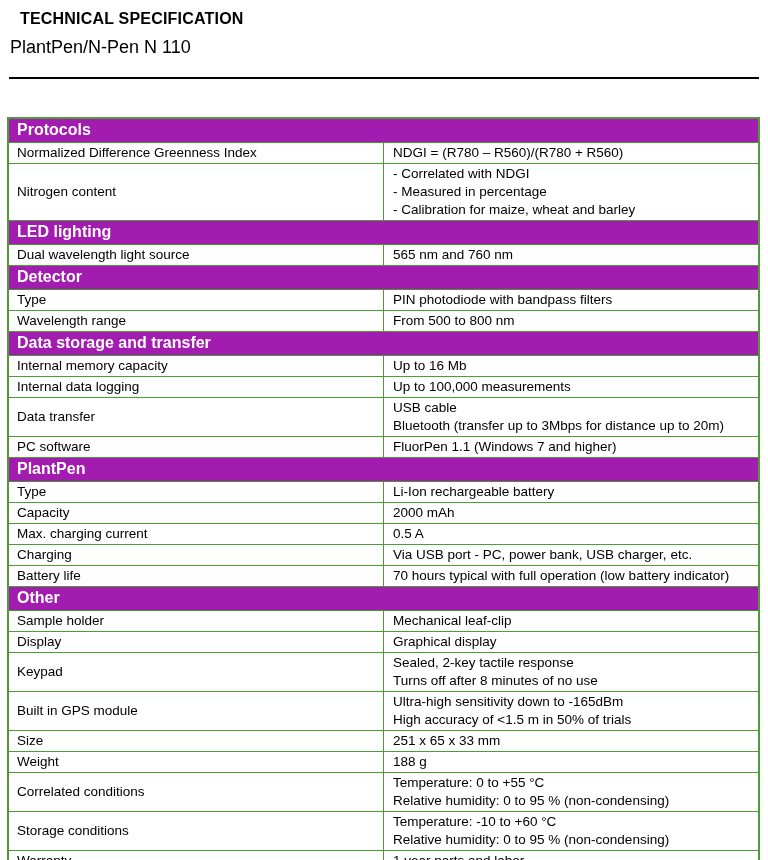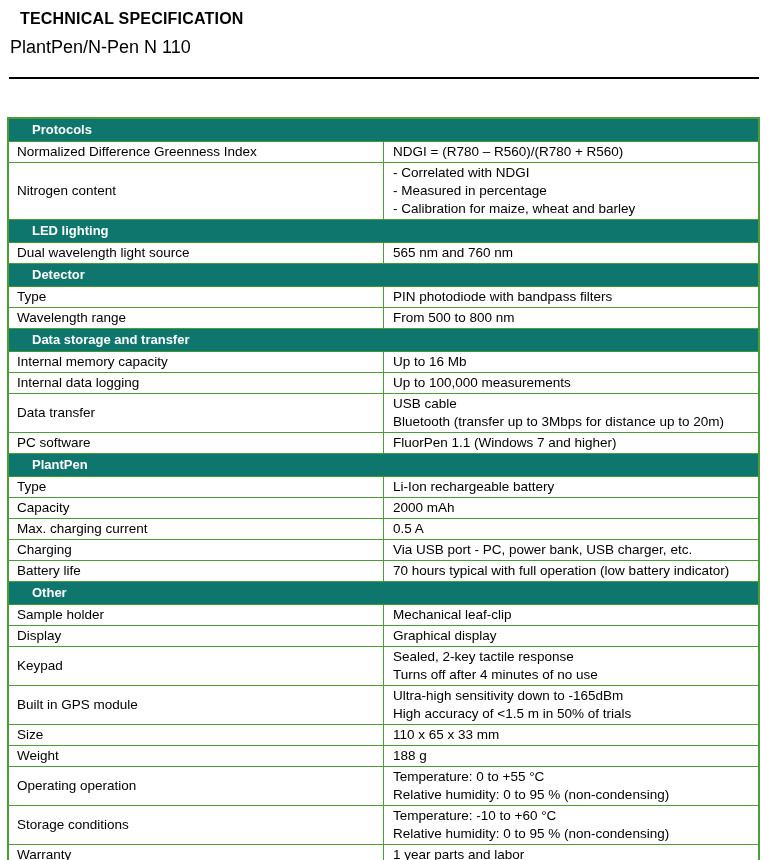"Protocols" tr.section td { background: #0f766e -> #a21caf; font-size: 13px -> 16px; padding: 2px 23px 3px -> 2px 8px 3px }
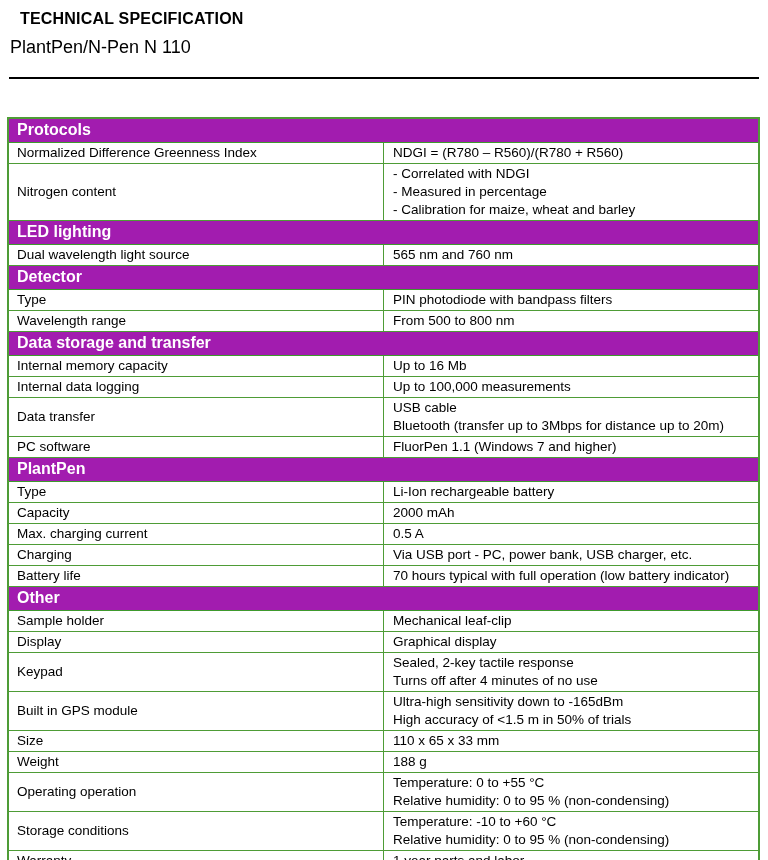"Turns off after 4 minutes" div.vline { text: 4 -> 8 }
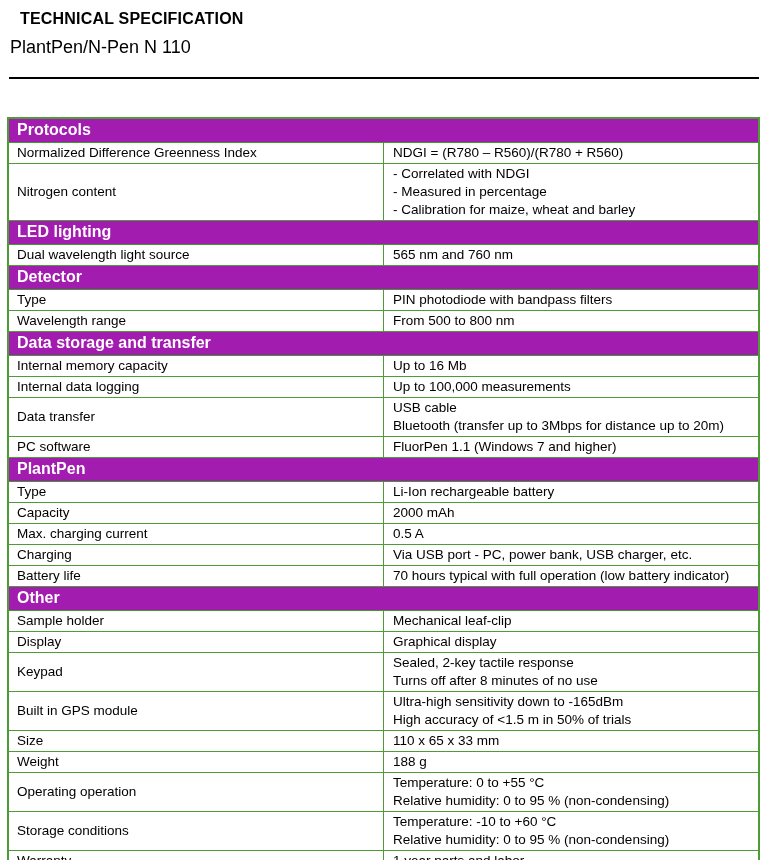"110 x 65 x 33" div.vline { text: 110 -> 251 }
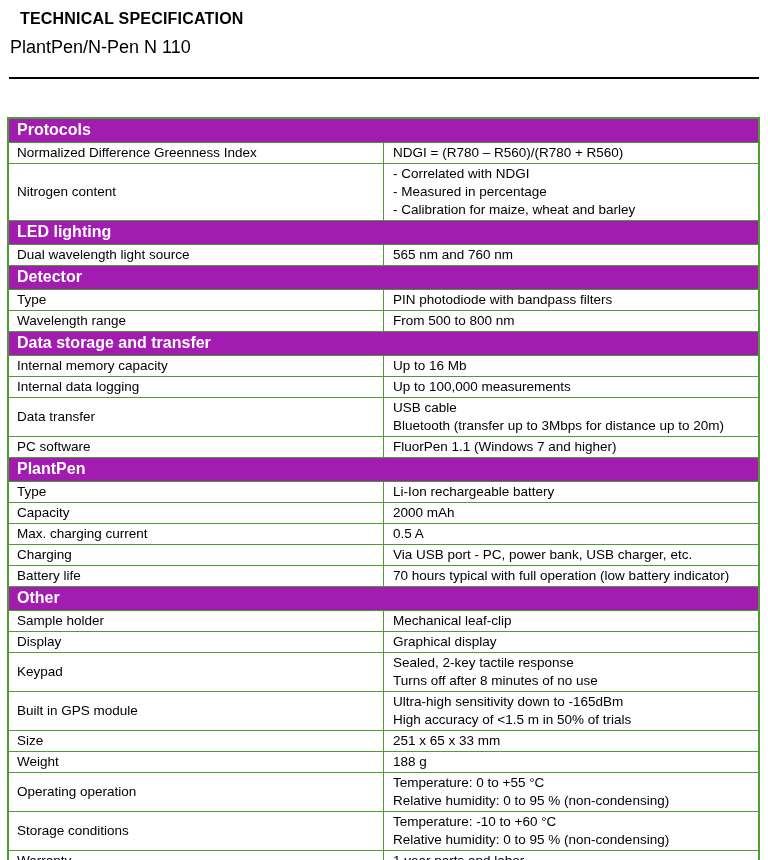"Operating operation" td.label { text: Operating operation -> Correlated conditions }
